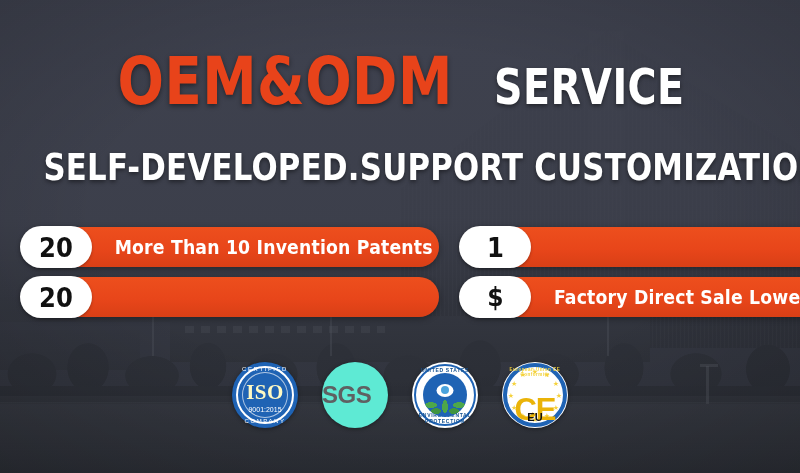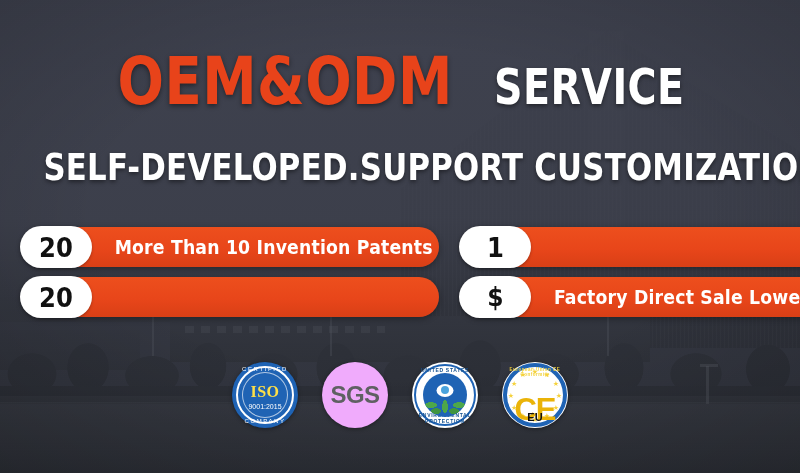"ISO" .iso-word { color: #fde047 -> #fef9c3; font-size: 16px -> 21px }
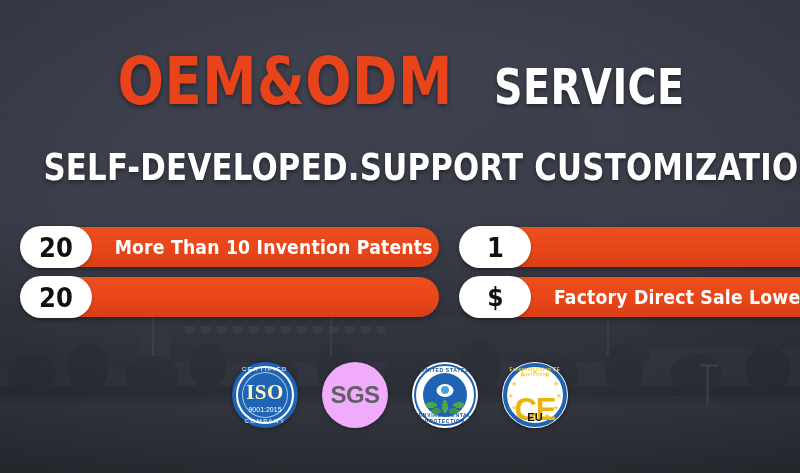"SGS" .sgs { background: #f0abfc -> #5eead4; justify-content: center -> none }
